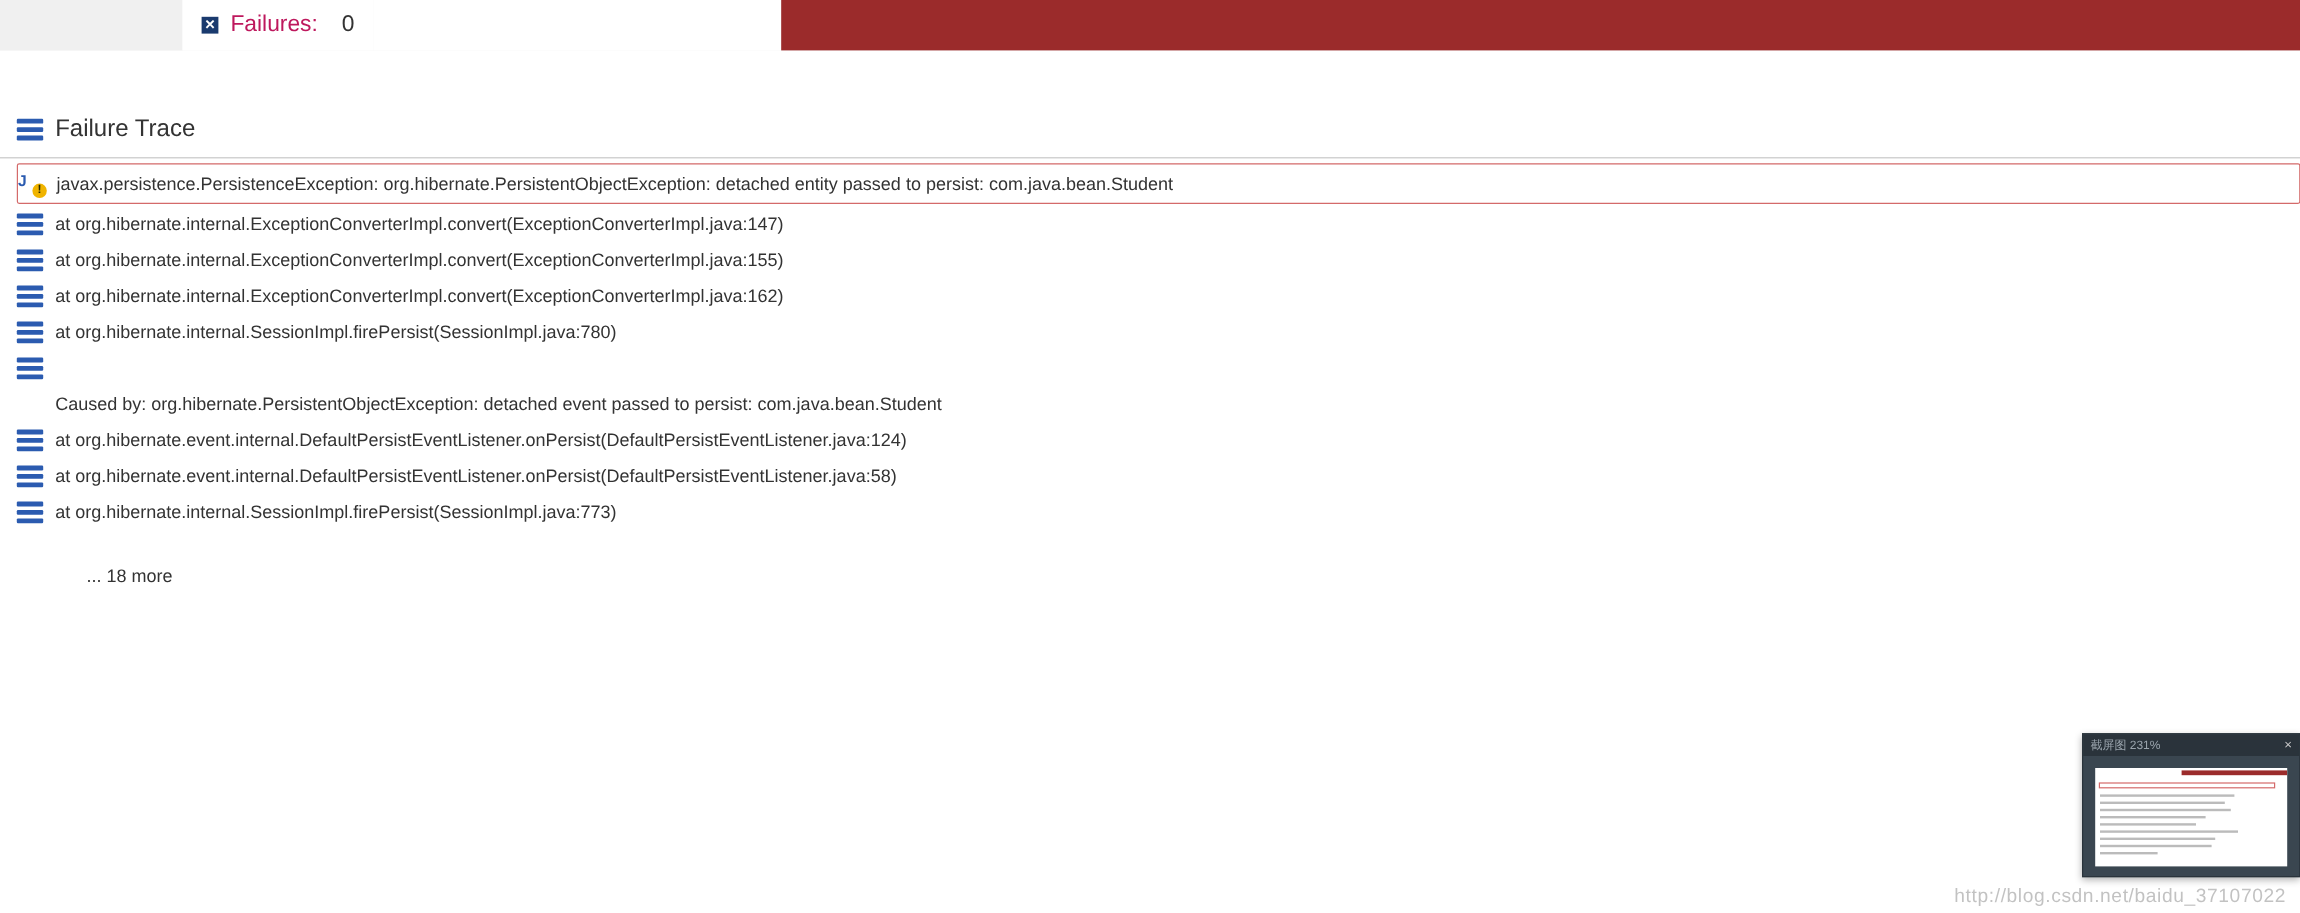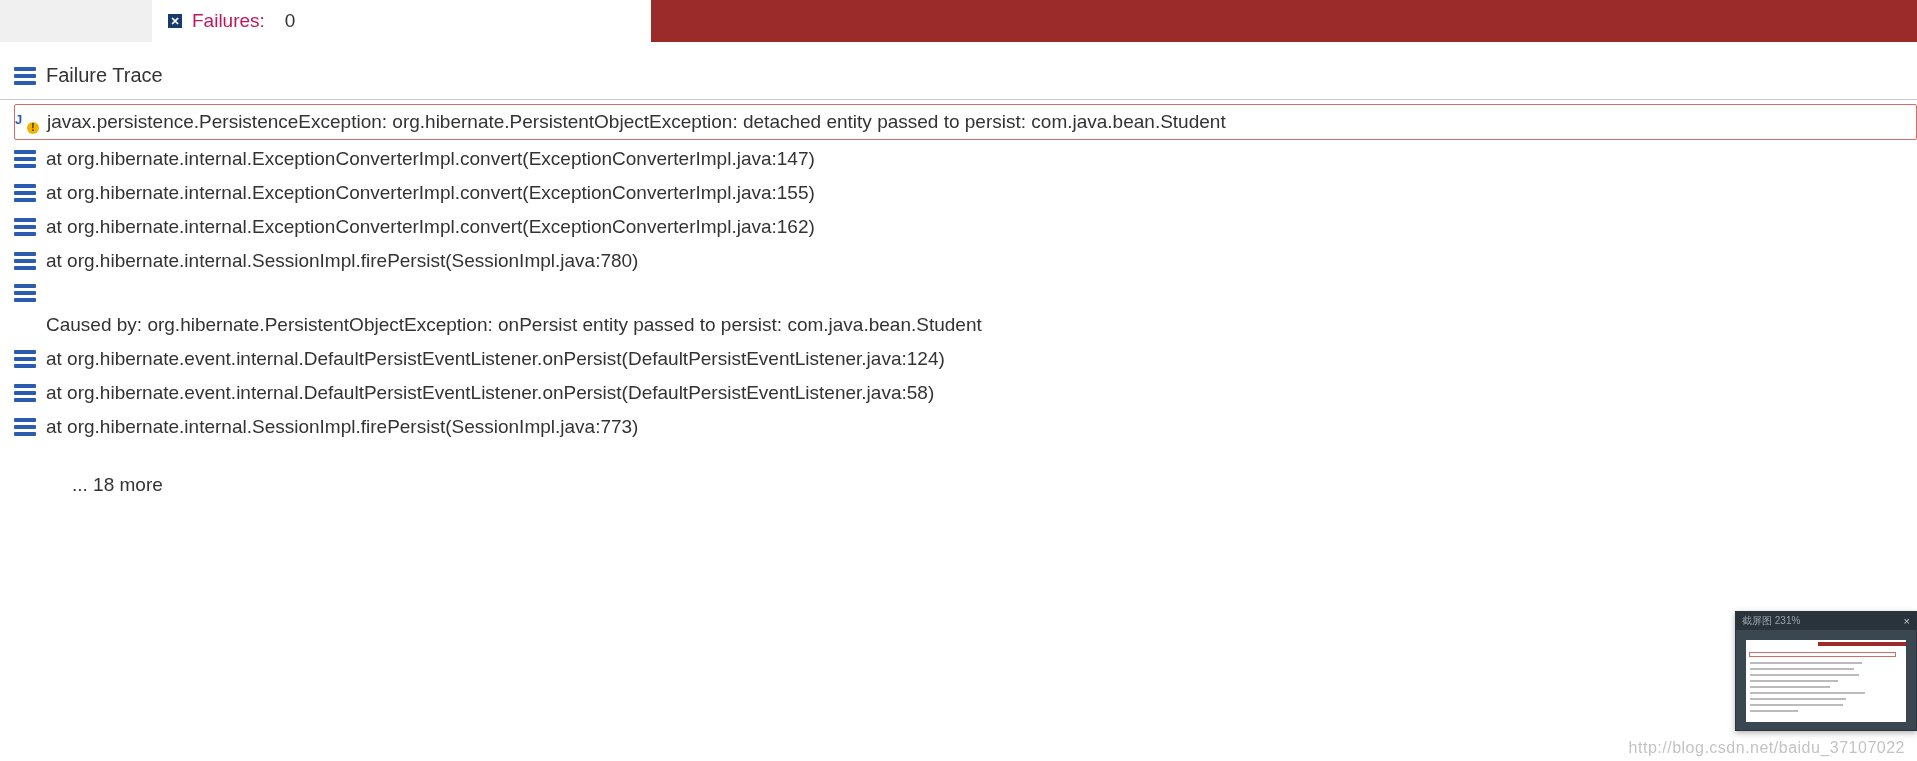"Failure Trace" .section-header { margin-top: none -> 32px }
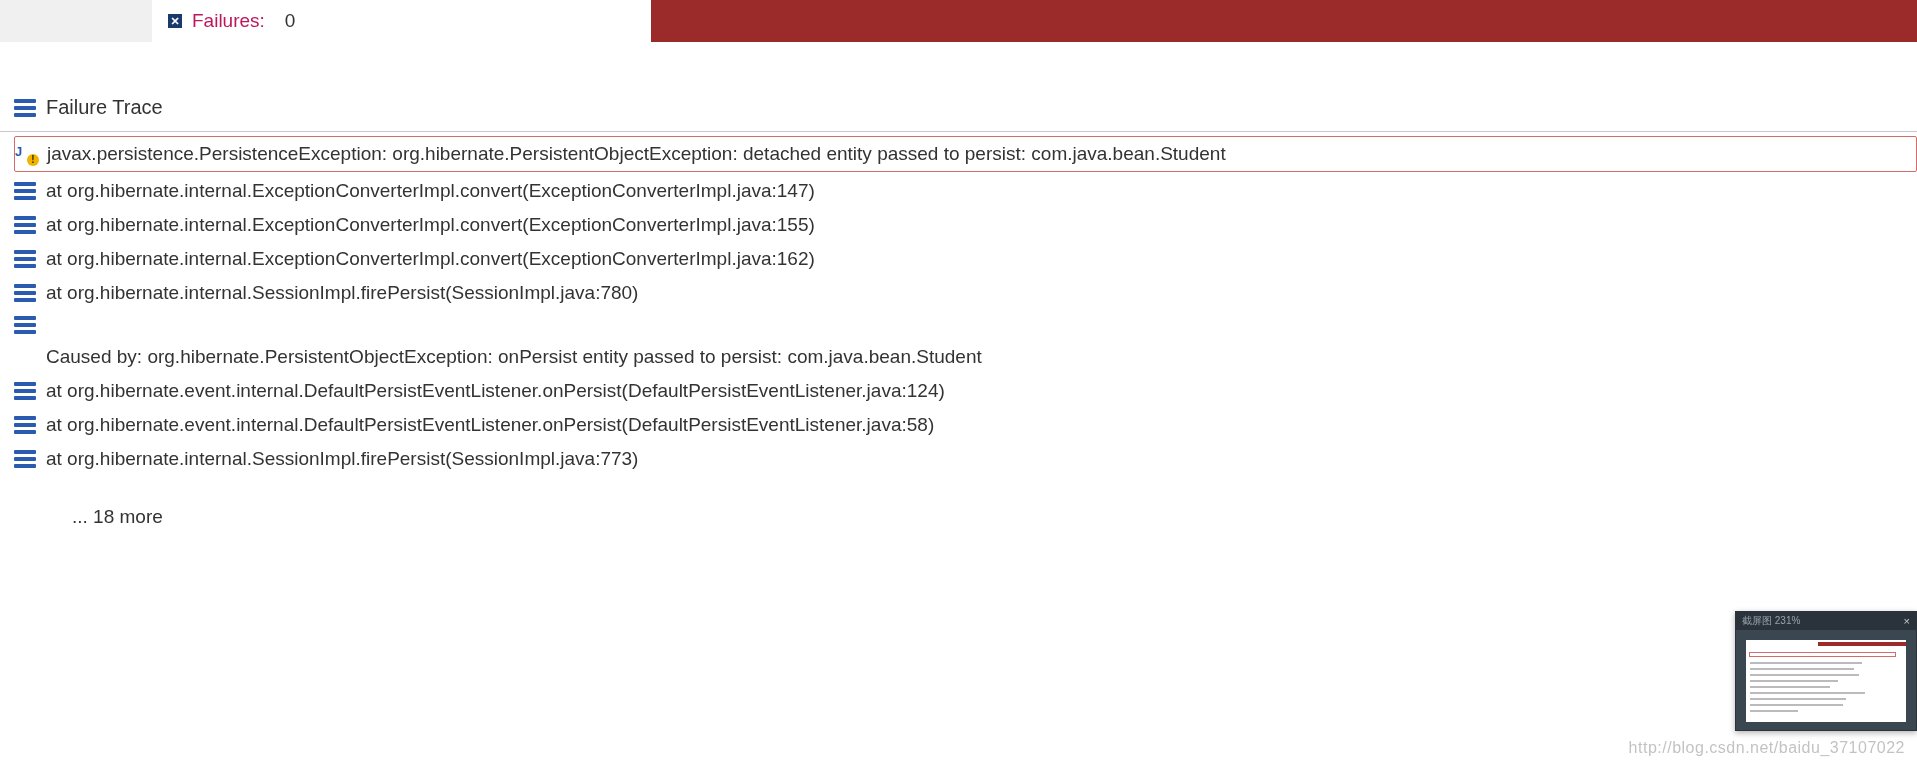"javax.persistence.PersistenceException:" .trace-text { font-size: 19px -> 15px }
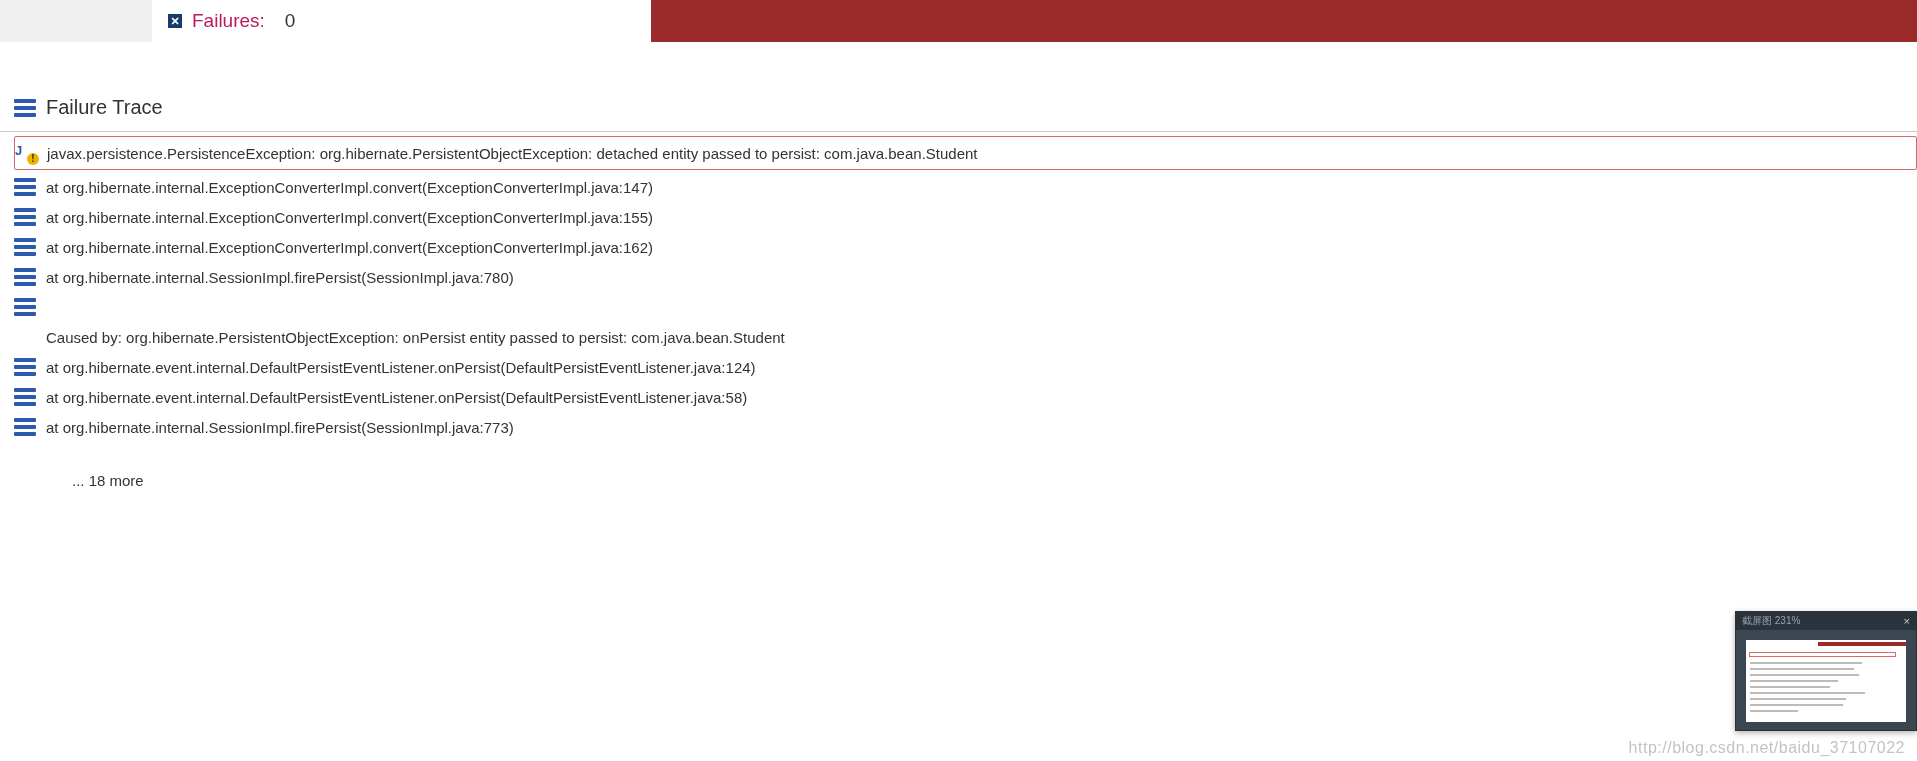"Caused by:" span.trace-text { text: onPersist entity -> detached event }
